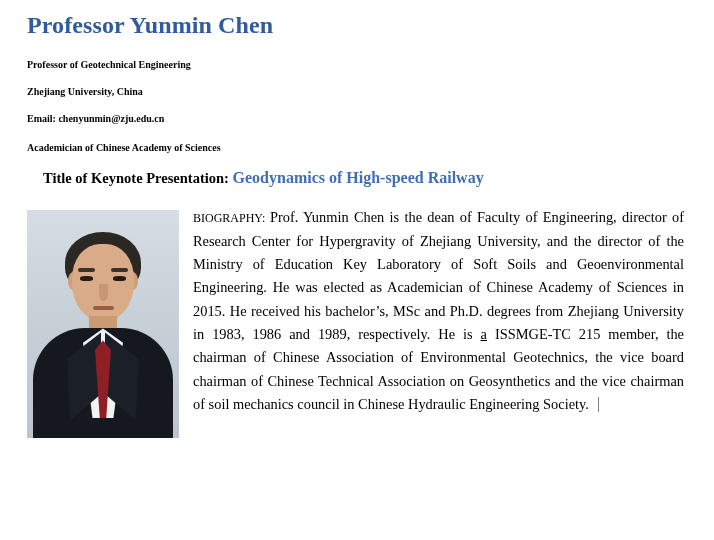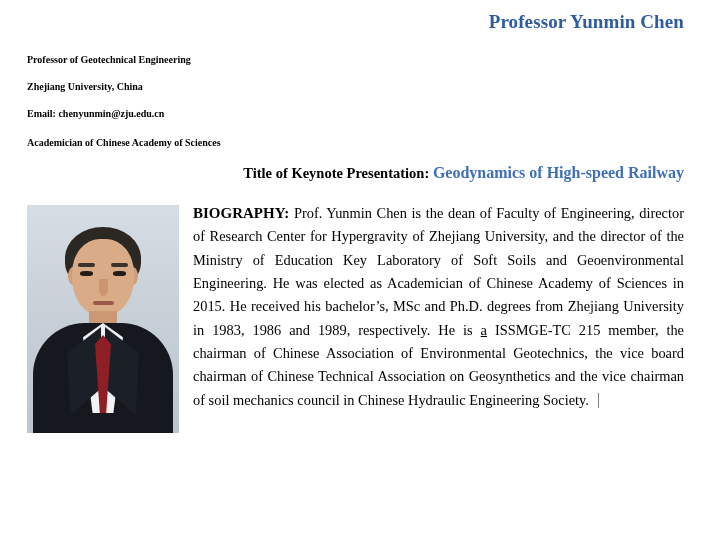"Professor Yunmin Chen" .name-heading { font-size: 19px -> 24px; text-align: right -> none }
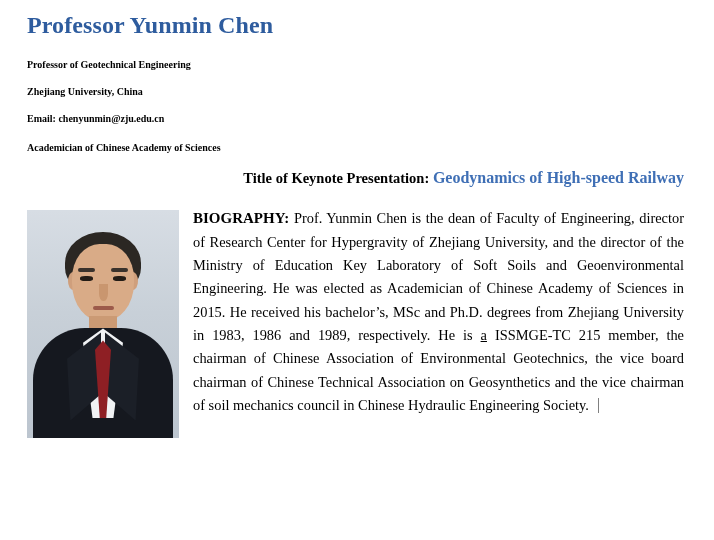"Title of Keynote Presentation:" .title-line { text-align: right -> none }
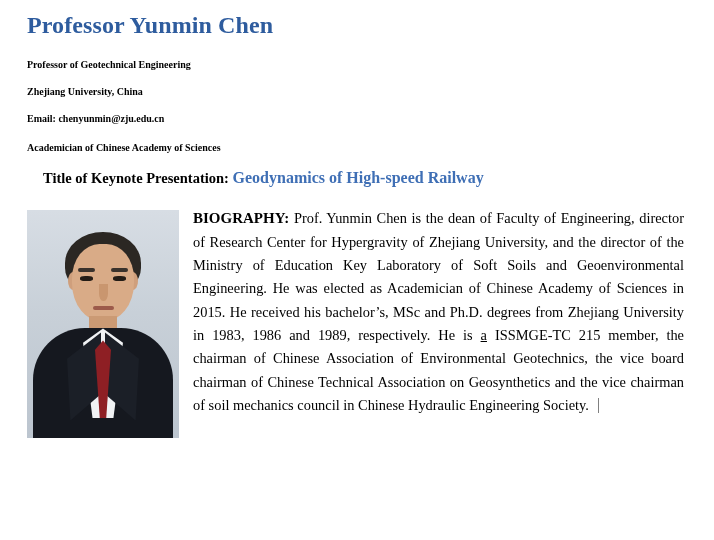"BIOGRAPHY" .bio-label { font-size: 15px -> 12px; font-weight: bold -> normal }
